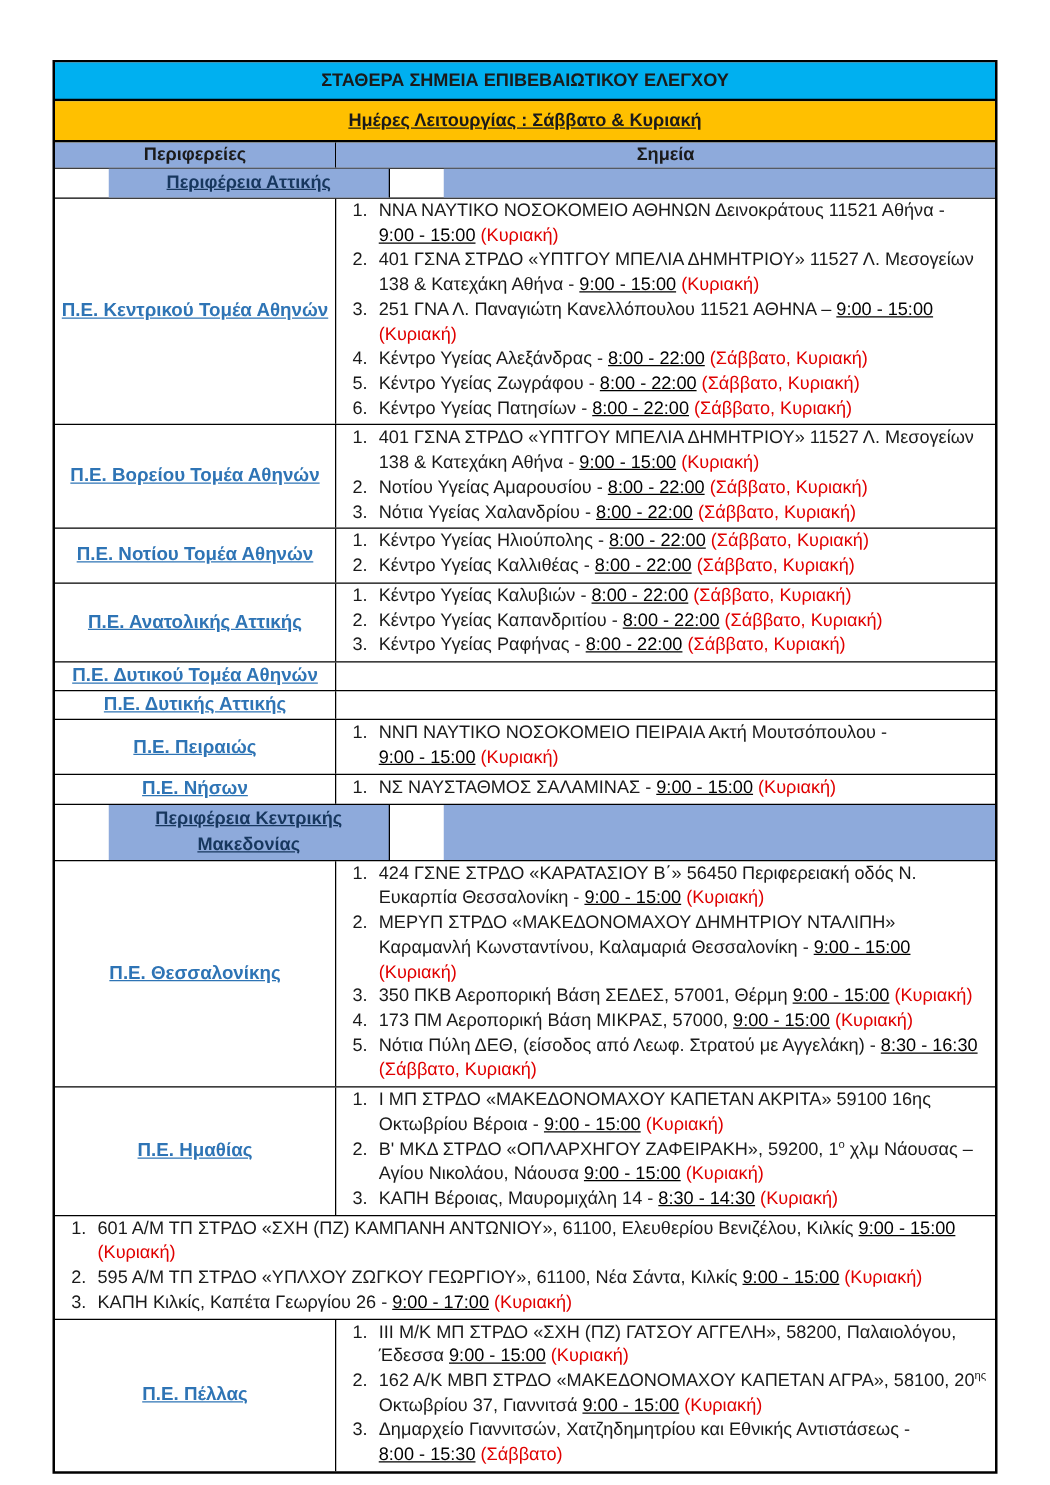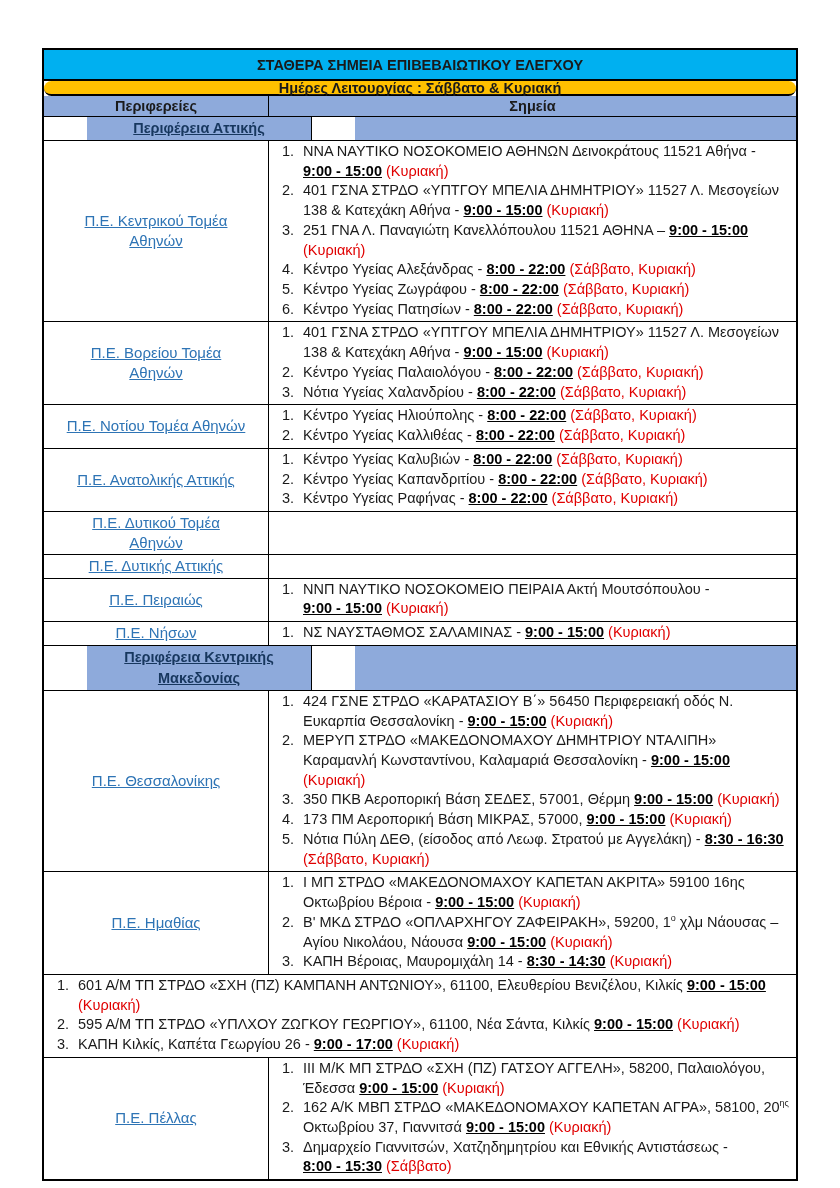"Ημέρες Λειτουργίας : Σάββατο &" .band.subtitle { border-radius: 16px -> none; height: 15px -> 33px }
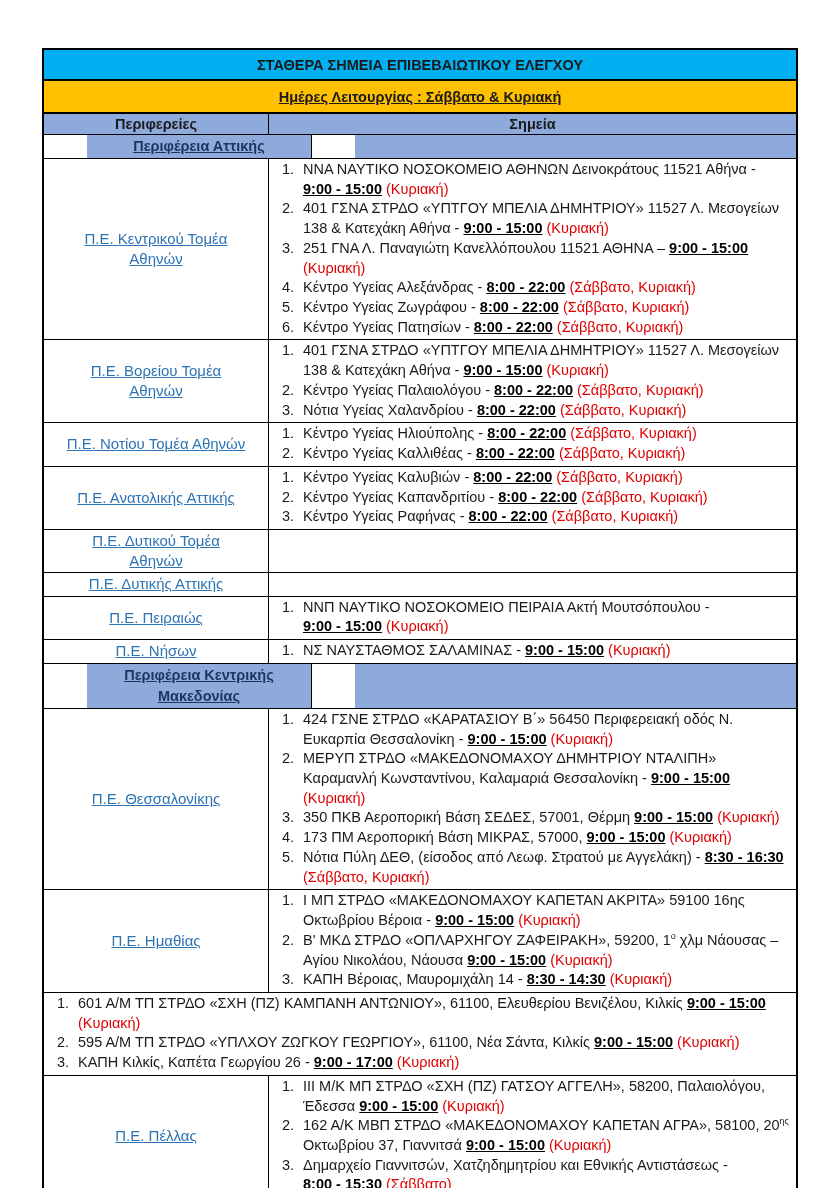"Περιφερείες" .cell-left { padding: 1px 20px -> 1px 0 }
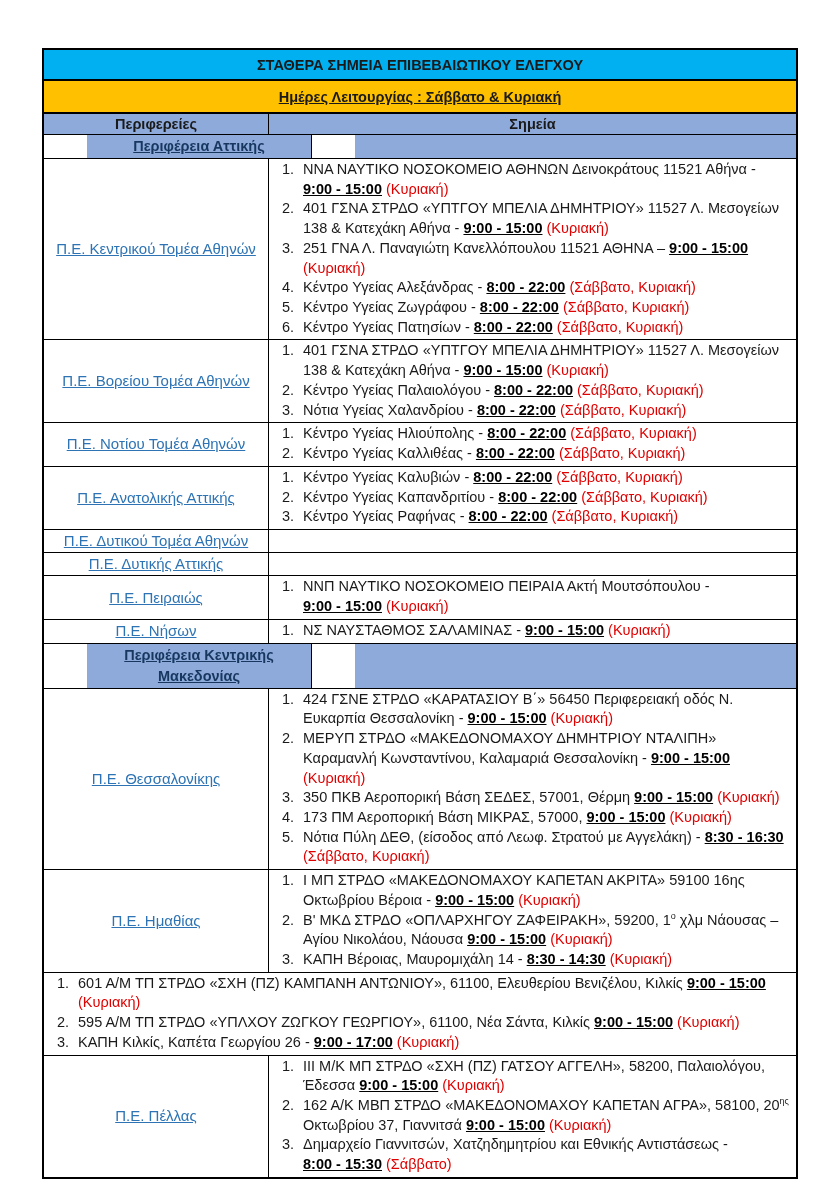"9:00 - 15:00" .seg-time { font-weight: bold -> normal }
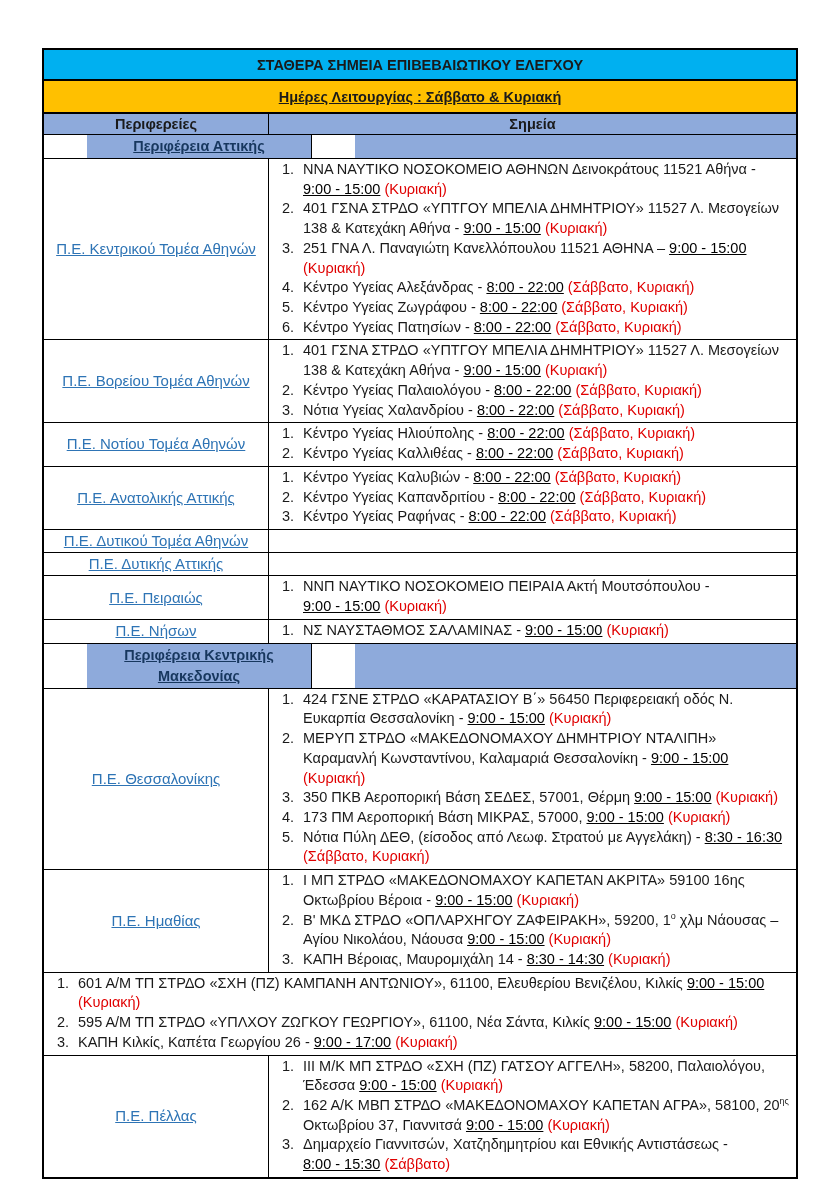"Π.Ε. Κεντρικού Τομέα Αθηνών" .region-link { font-weight: normal -> bold }
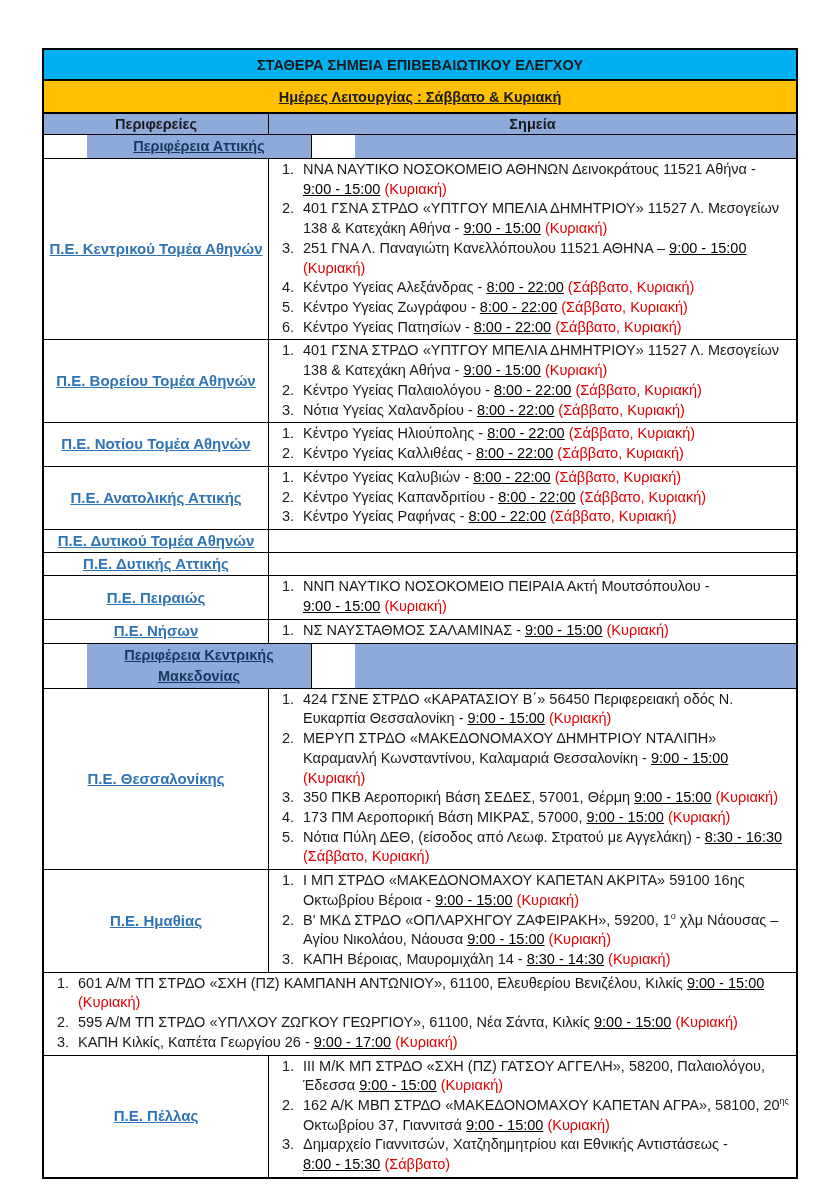"Κέντρο Υγείας Παλαιολόγου -" span.seg-p { text: Κέντρο Υγείας Παλαιολόγου -> Νοτίου Υγείας Αμαρουσίου }
